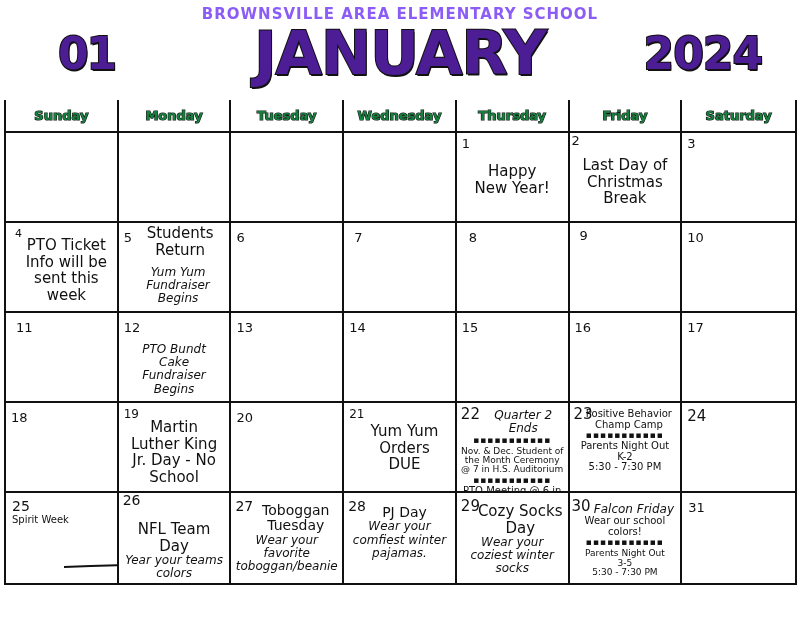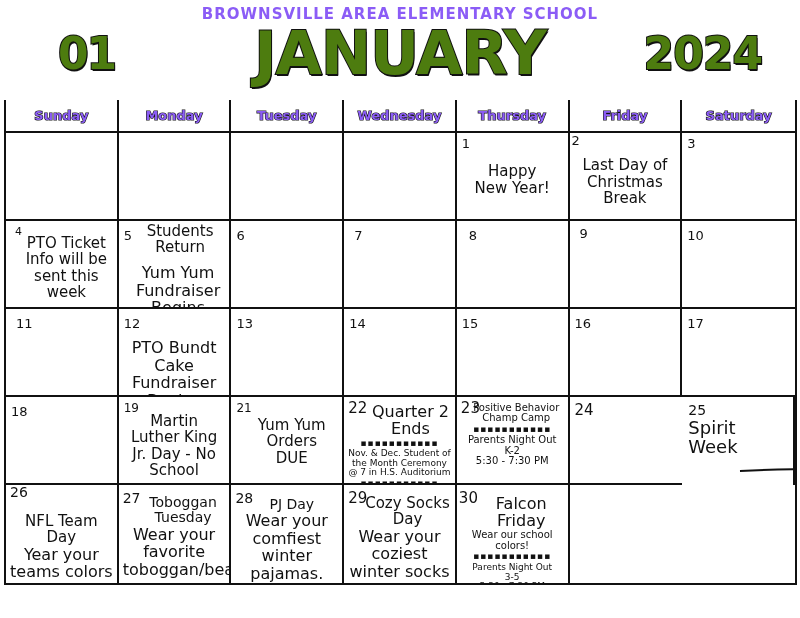"01" .outline-yellow { color: #4d7c0f -> #4c1d95 }
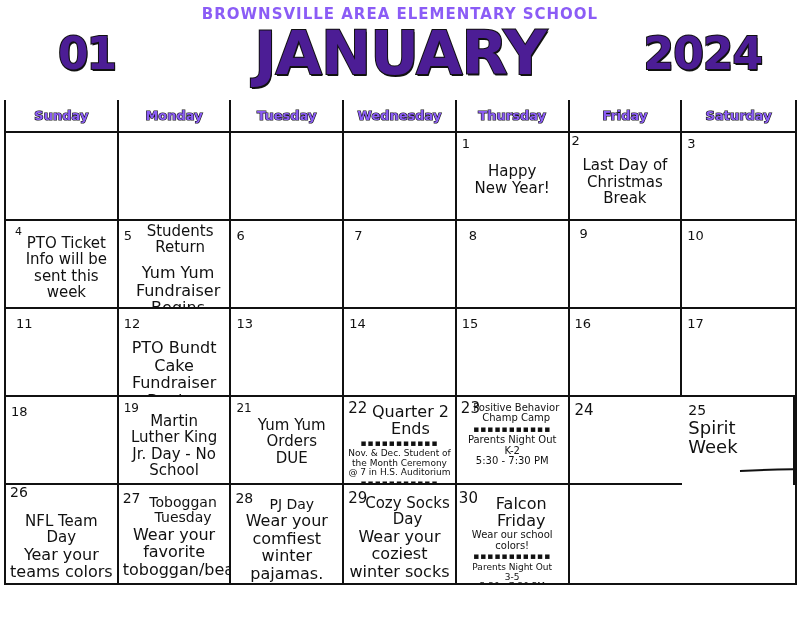"Sunday" .dow { color: #8b5cf6 -> #15803d }
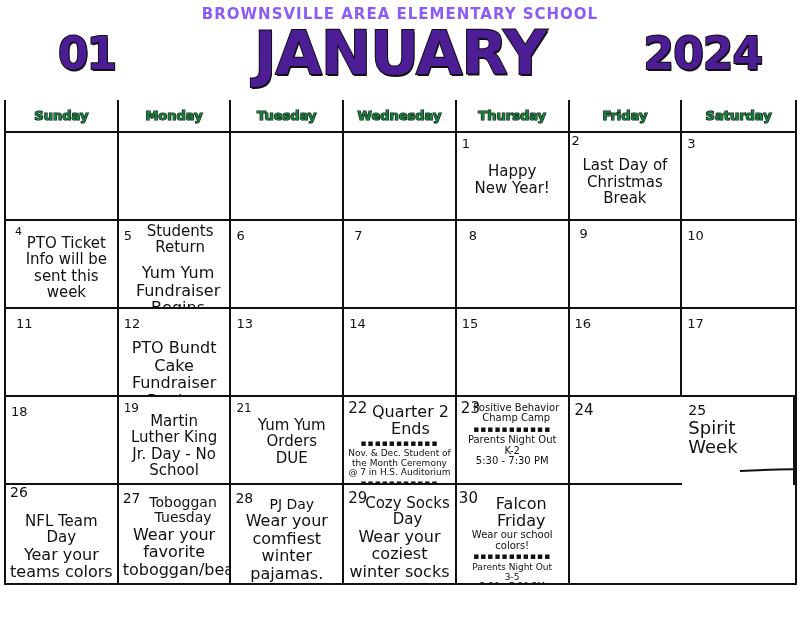"Yum Yum Fundraiser Begins" .ev.md { font-size: 16px -> 12px; font-style: none -> italic }
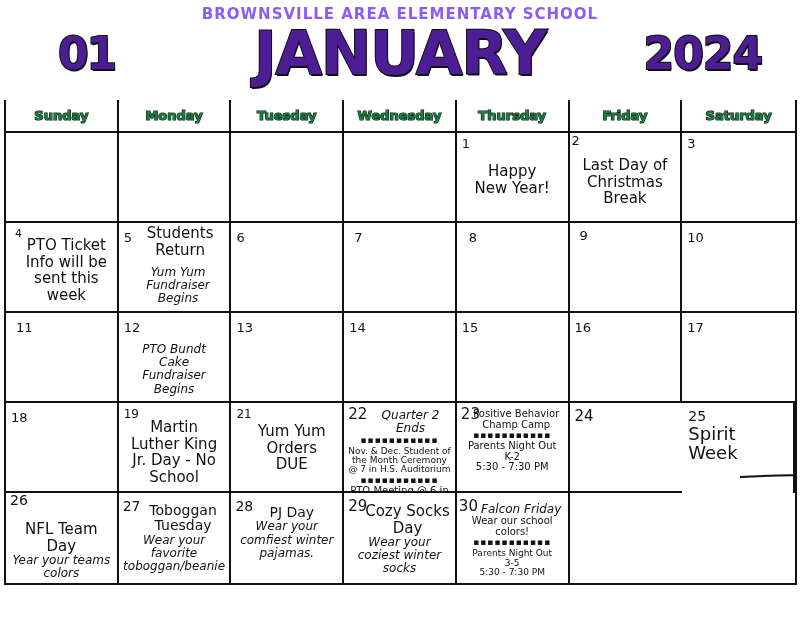"20" div.cell { html: none -> <div> <span>20</span> </div> }
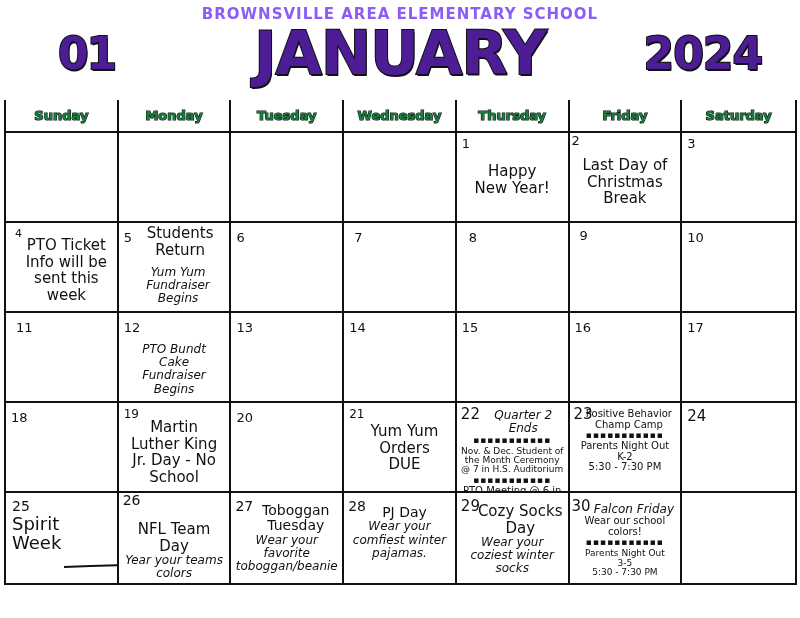"31" div.cell { html: none -> <div> <span>31</span> </div> }
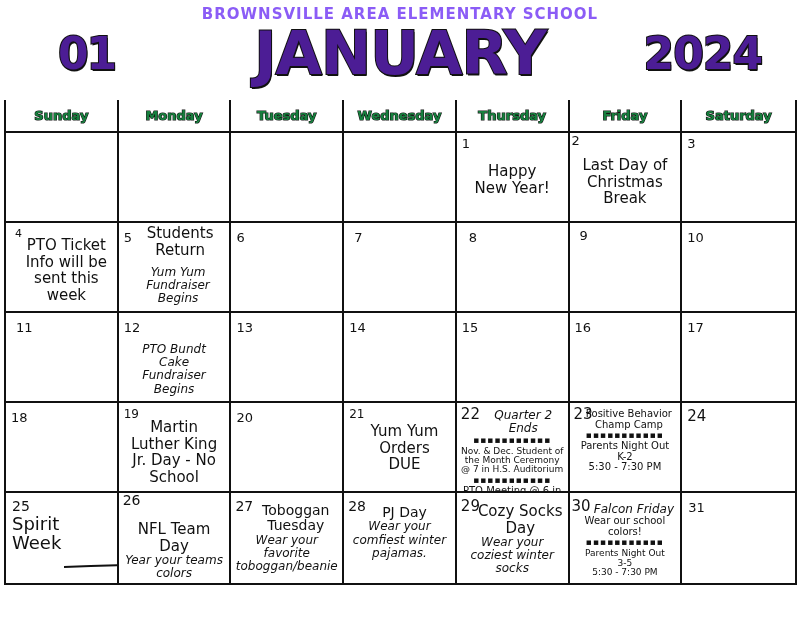"Spirit Week" div { font-size: 18px -> 10px }
